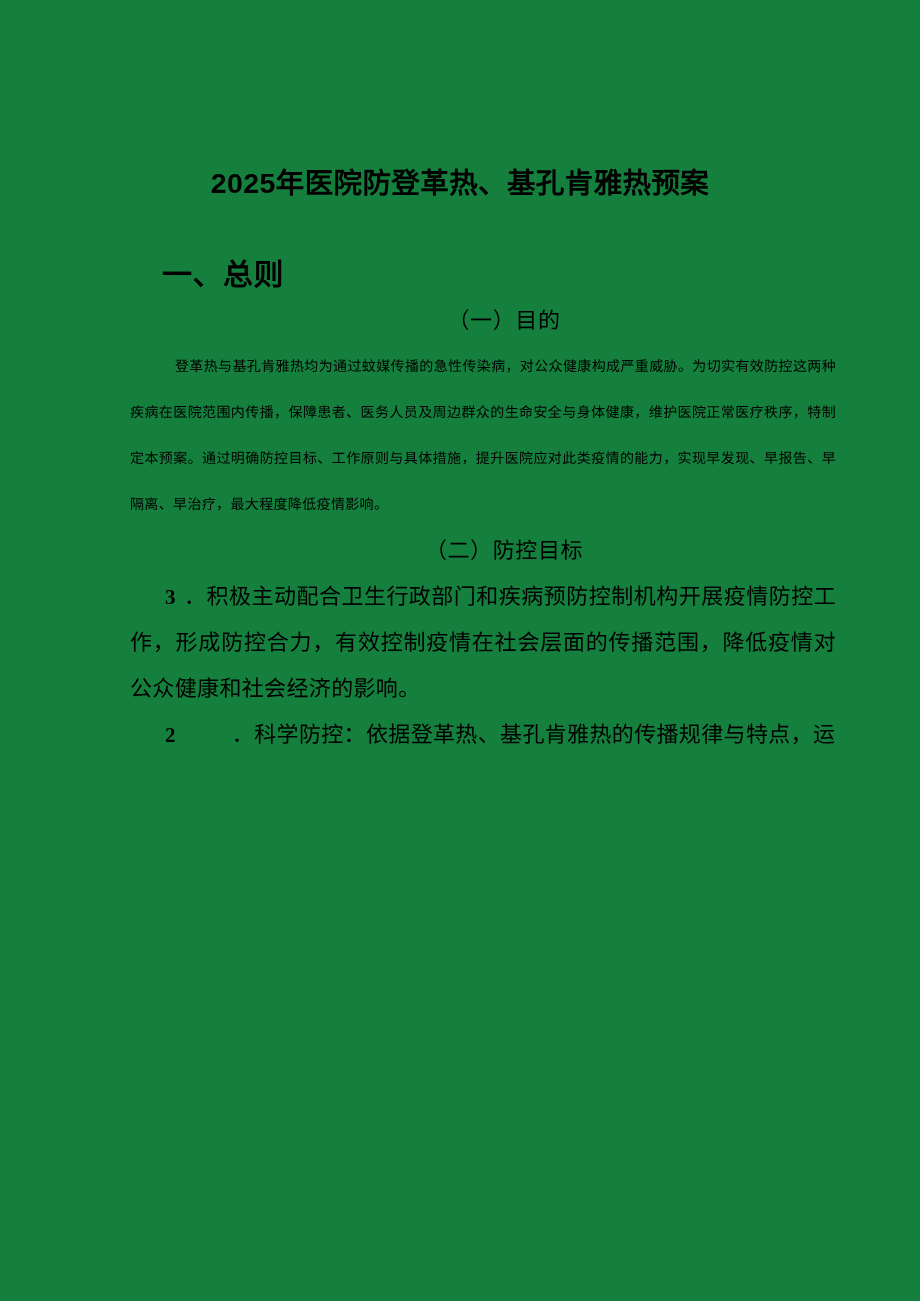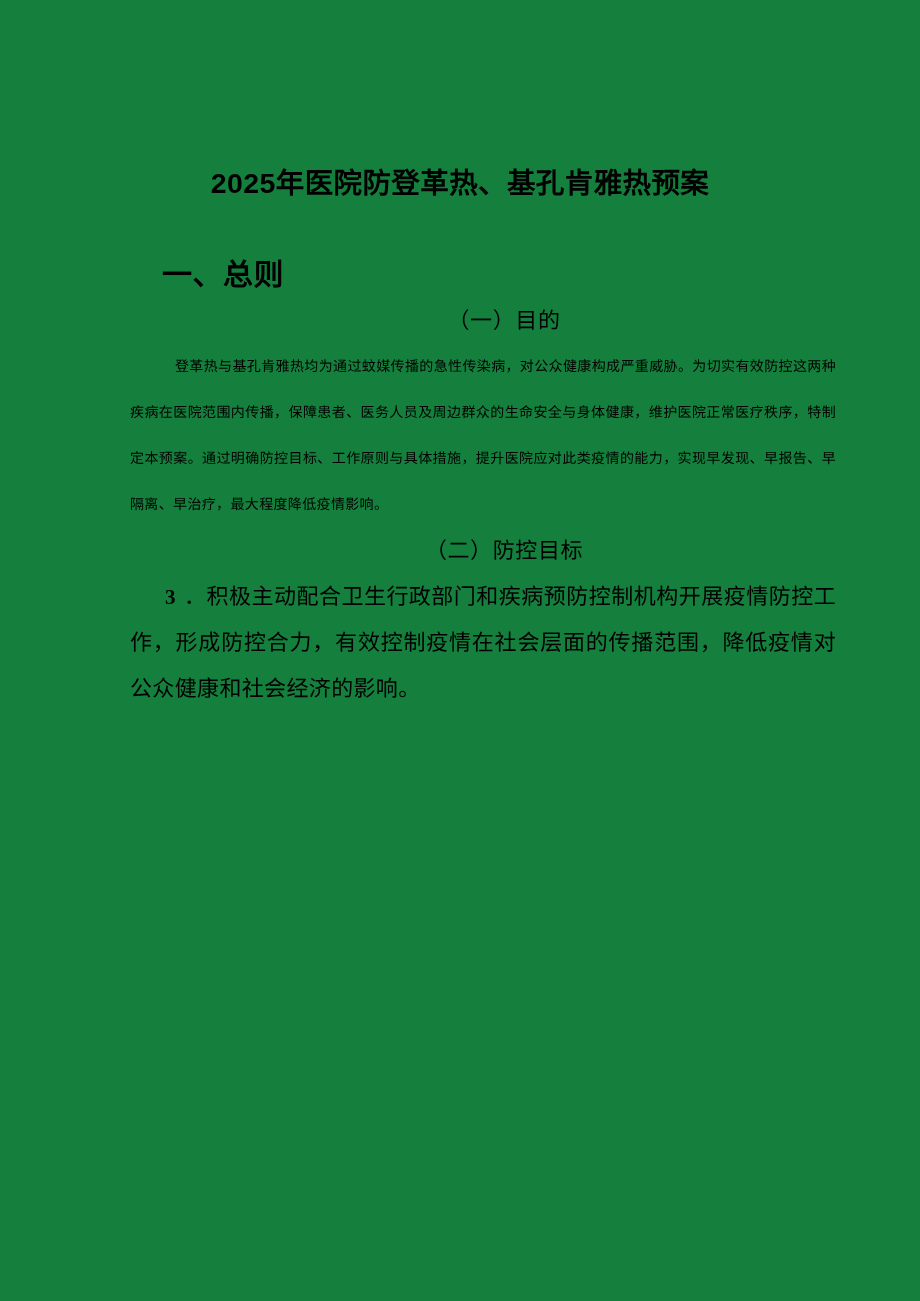"2 ．科学防控：依据登革热、基孔肯雅热的传播规律与特点，运" p.li { html: none -> <p><span>2</span><span></span><span>．科学防控：依据登革热、基孔肯雅热的传播规律与特点，运</span></p> }
